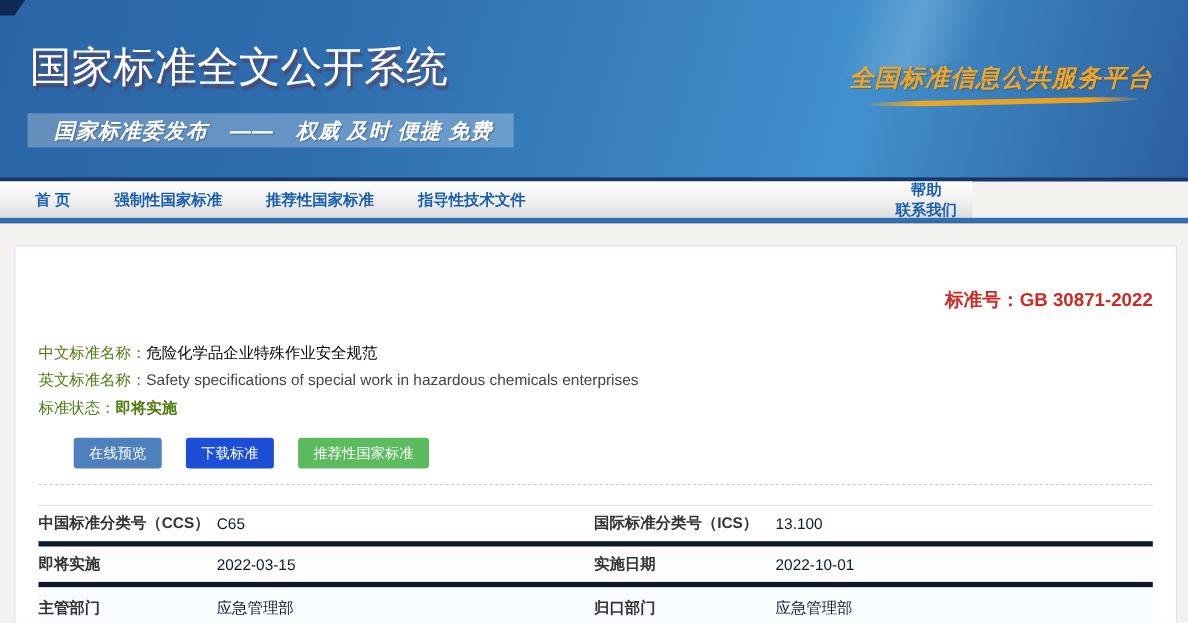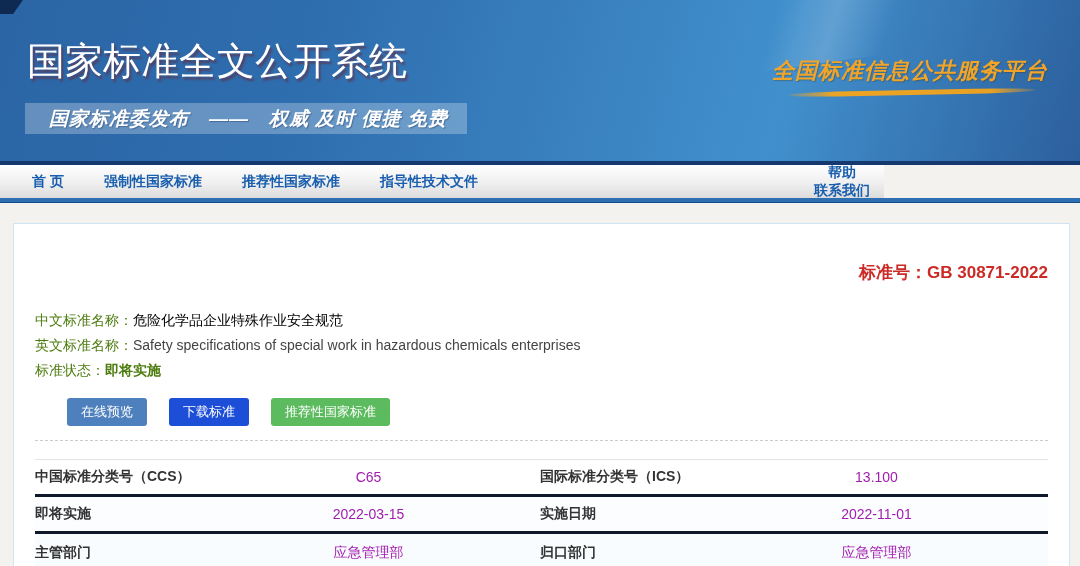"中国标准分类号（CCS）" .detail-row { border-bottom: 3px solid #0f172a -> 5px solid #0f172a }
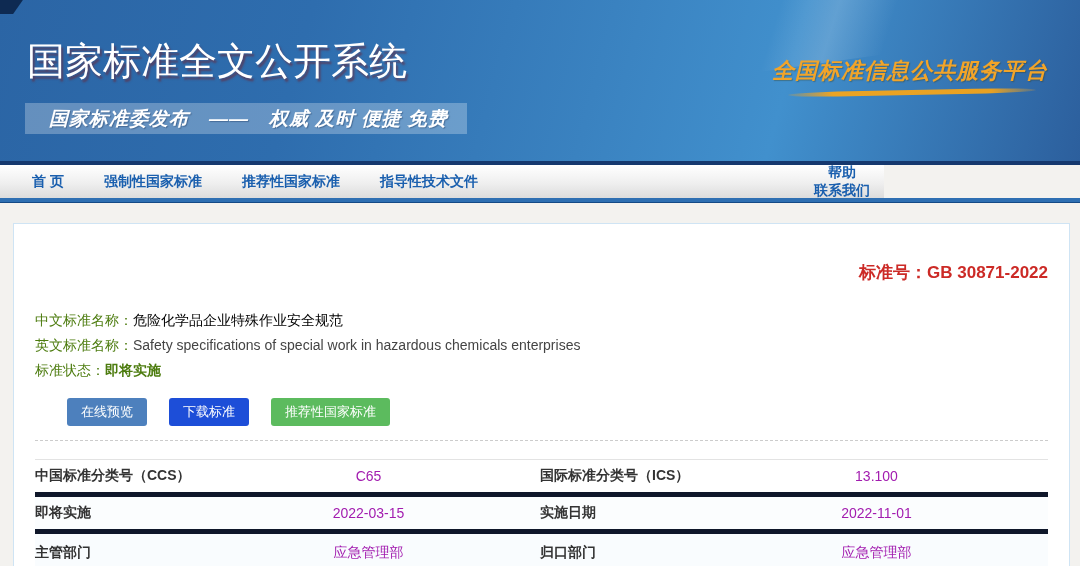"C65" .detail-value { color: #a21caf -> #0f172a; text-align: center -> none }
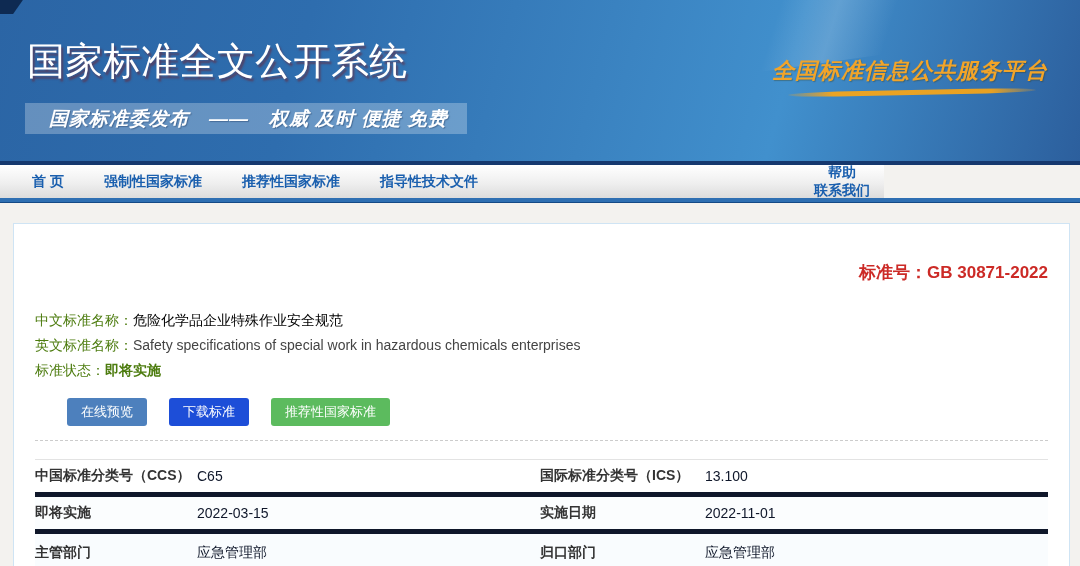"2022-11-01" span.detail-value { text: 2022-11-01 -> 2022-10-01 }
